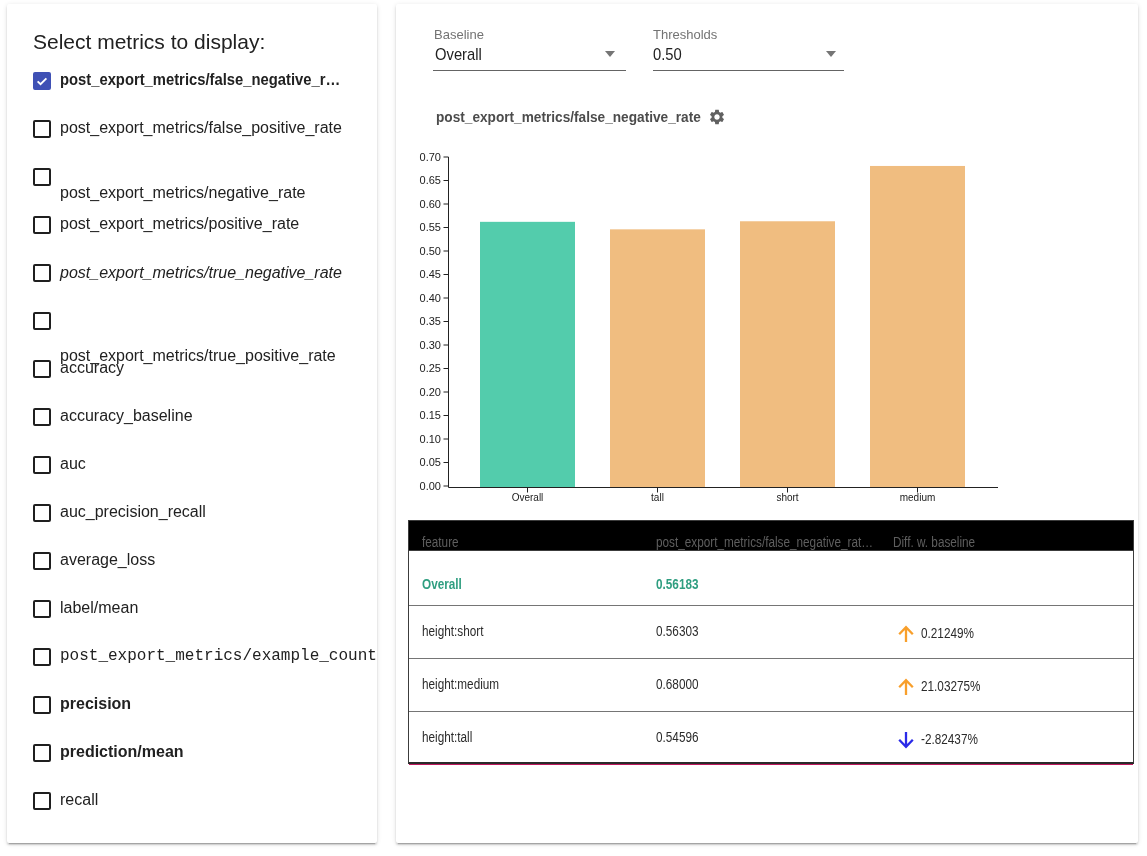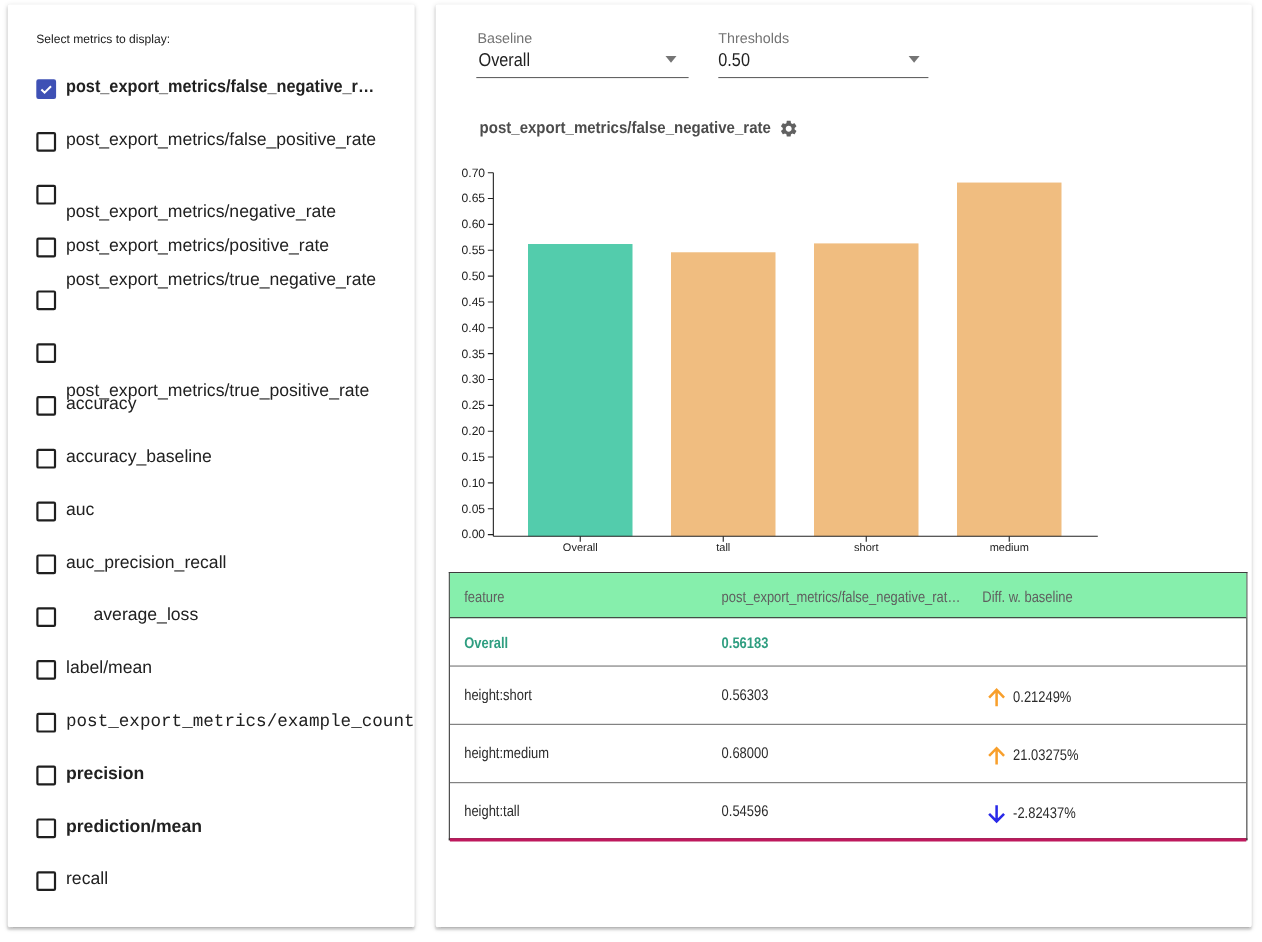"Select metrics to display:" div.abs { font-size: 11px -> 21px }
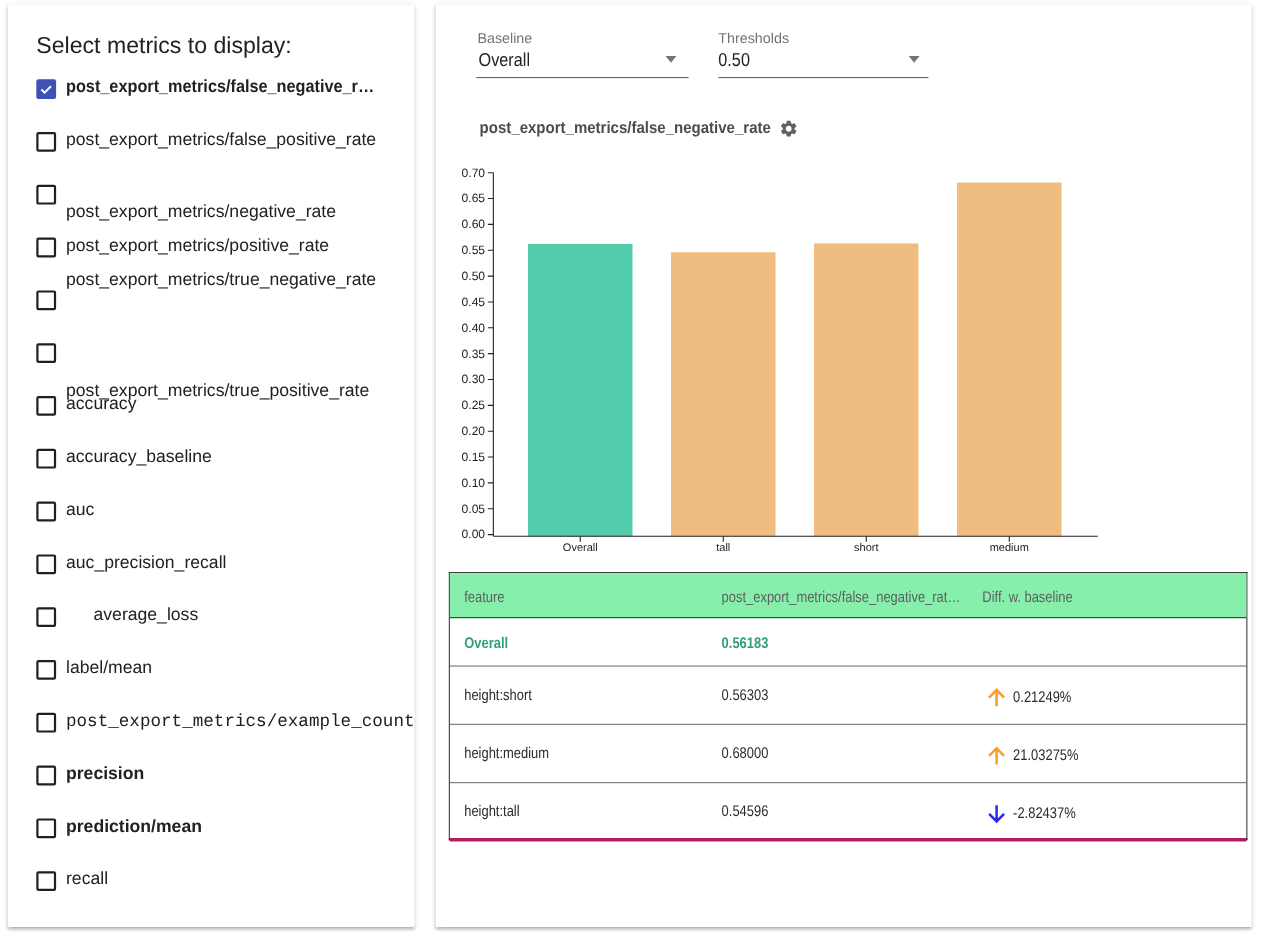"post_export_metrics/true_negative_rate" div.itemlabel { font-style: none -> italic; top: 246px -> 264px }
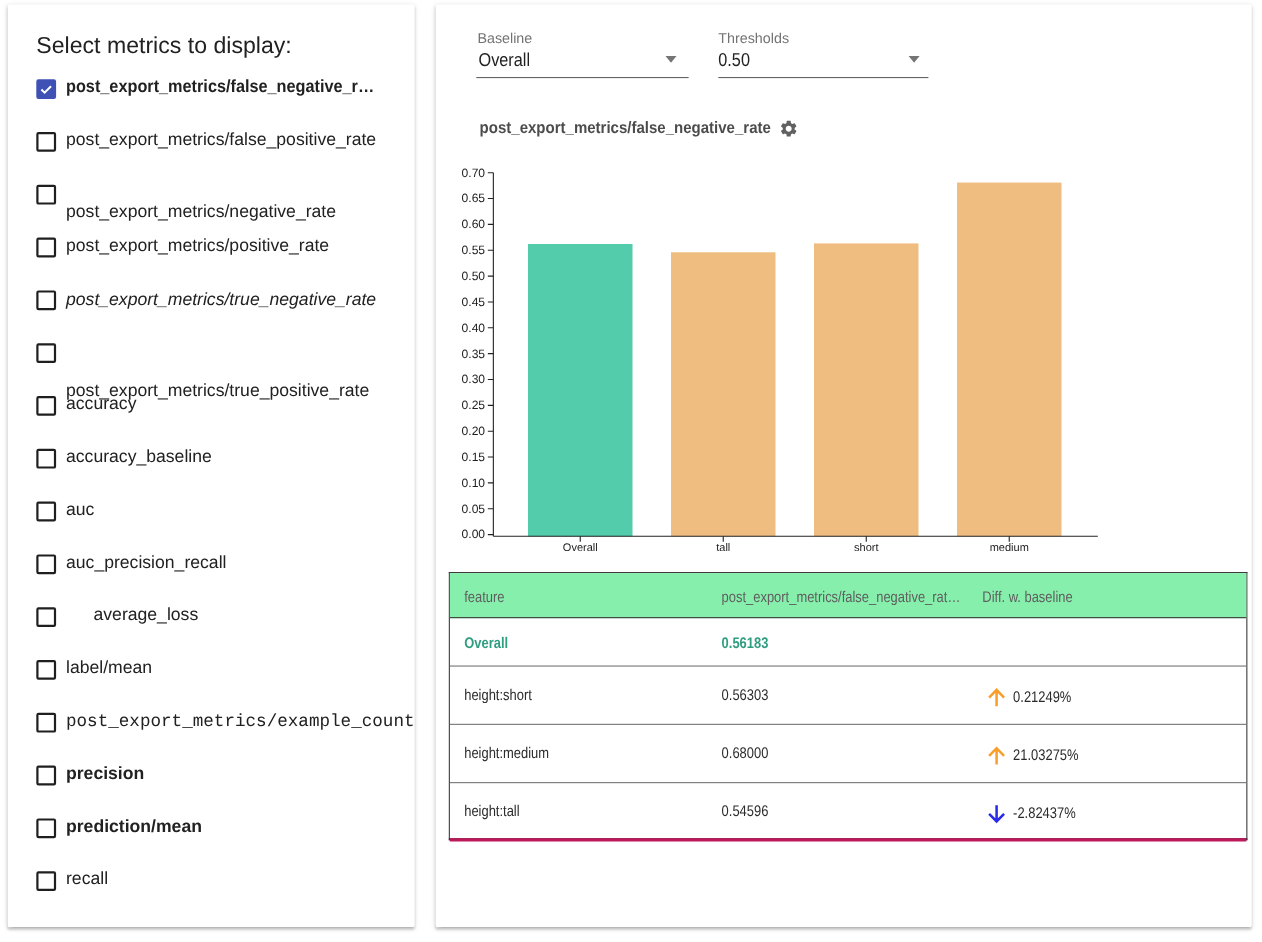"feature" div.trow { background: #86efac -> #000000; height: 41px -> 30px }
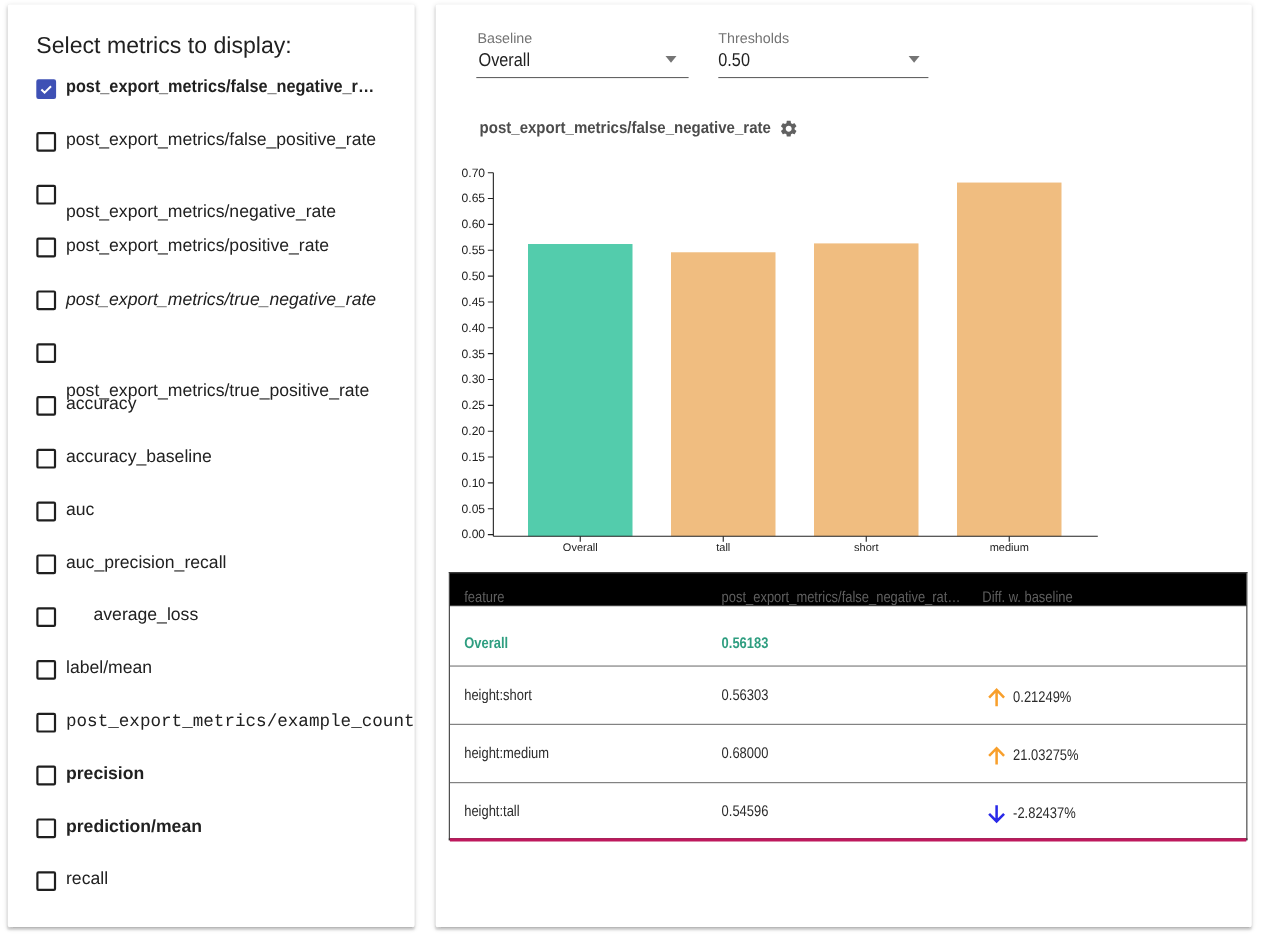"average_loss" div.itemlabel { margin-left: 25px -> none }
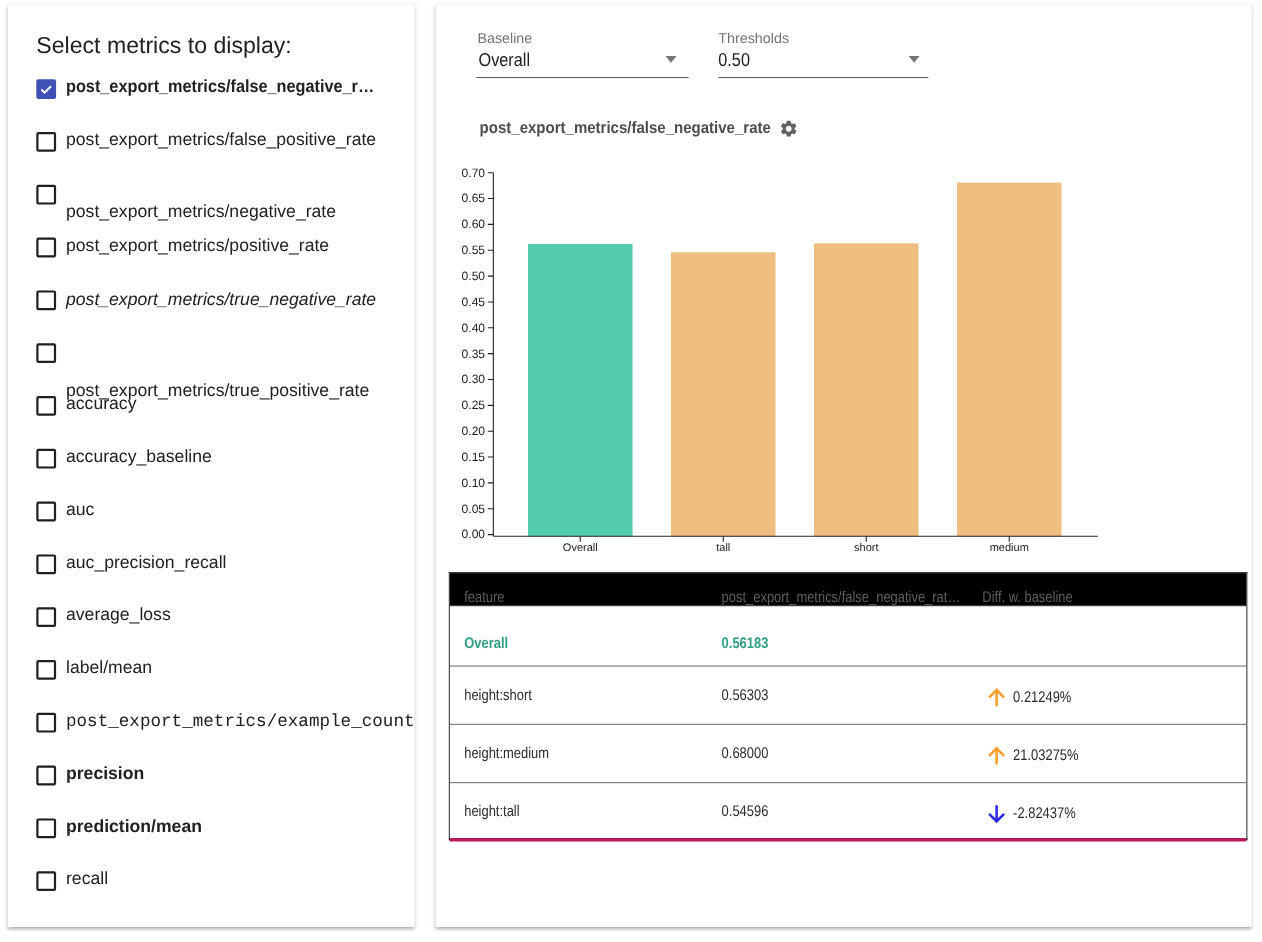"height:tall" div.trow { border-bottom: 3px solid #be185d -> 1px solid #be185d }
